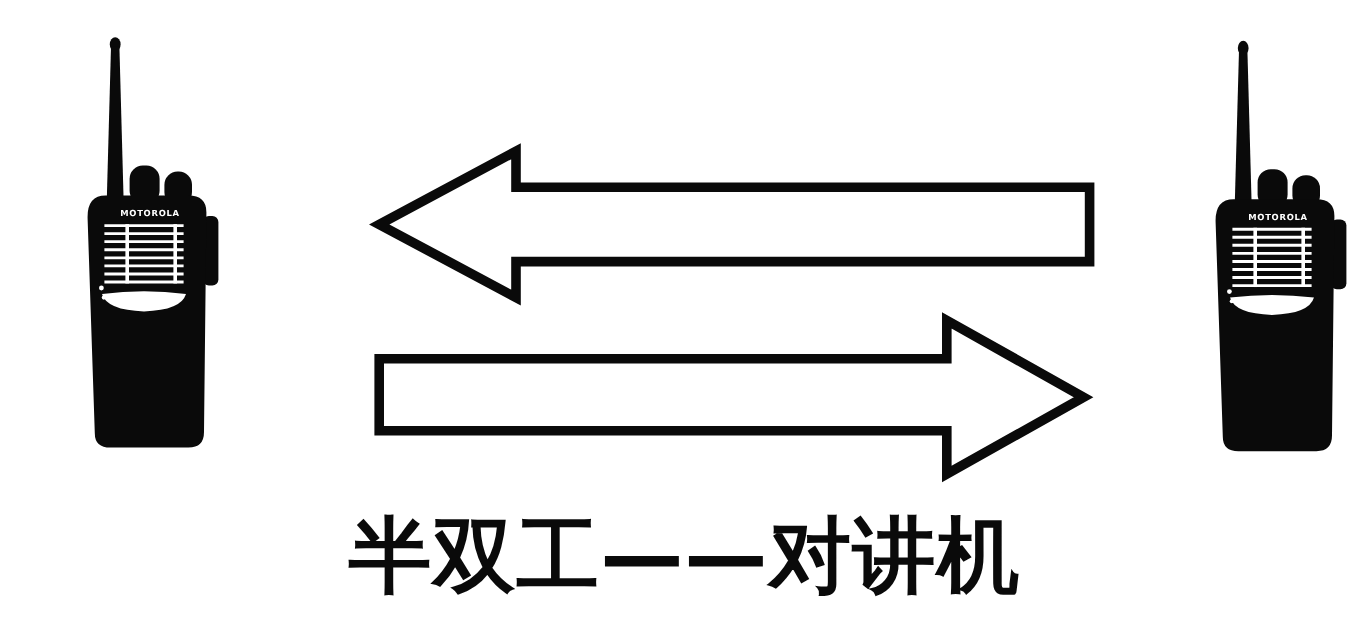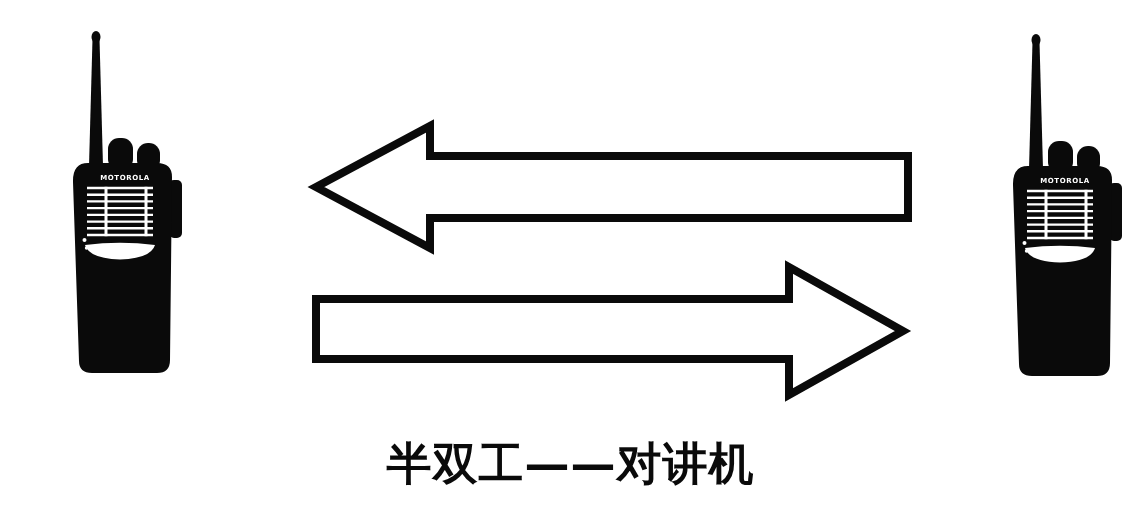"半双工——对讲机" .caption { font-size: 45px -> 69px }
